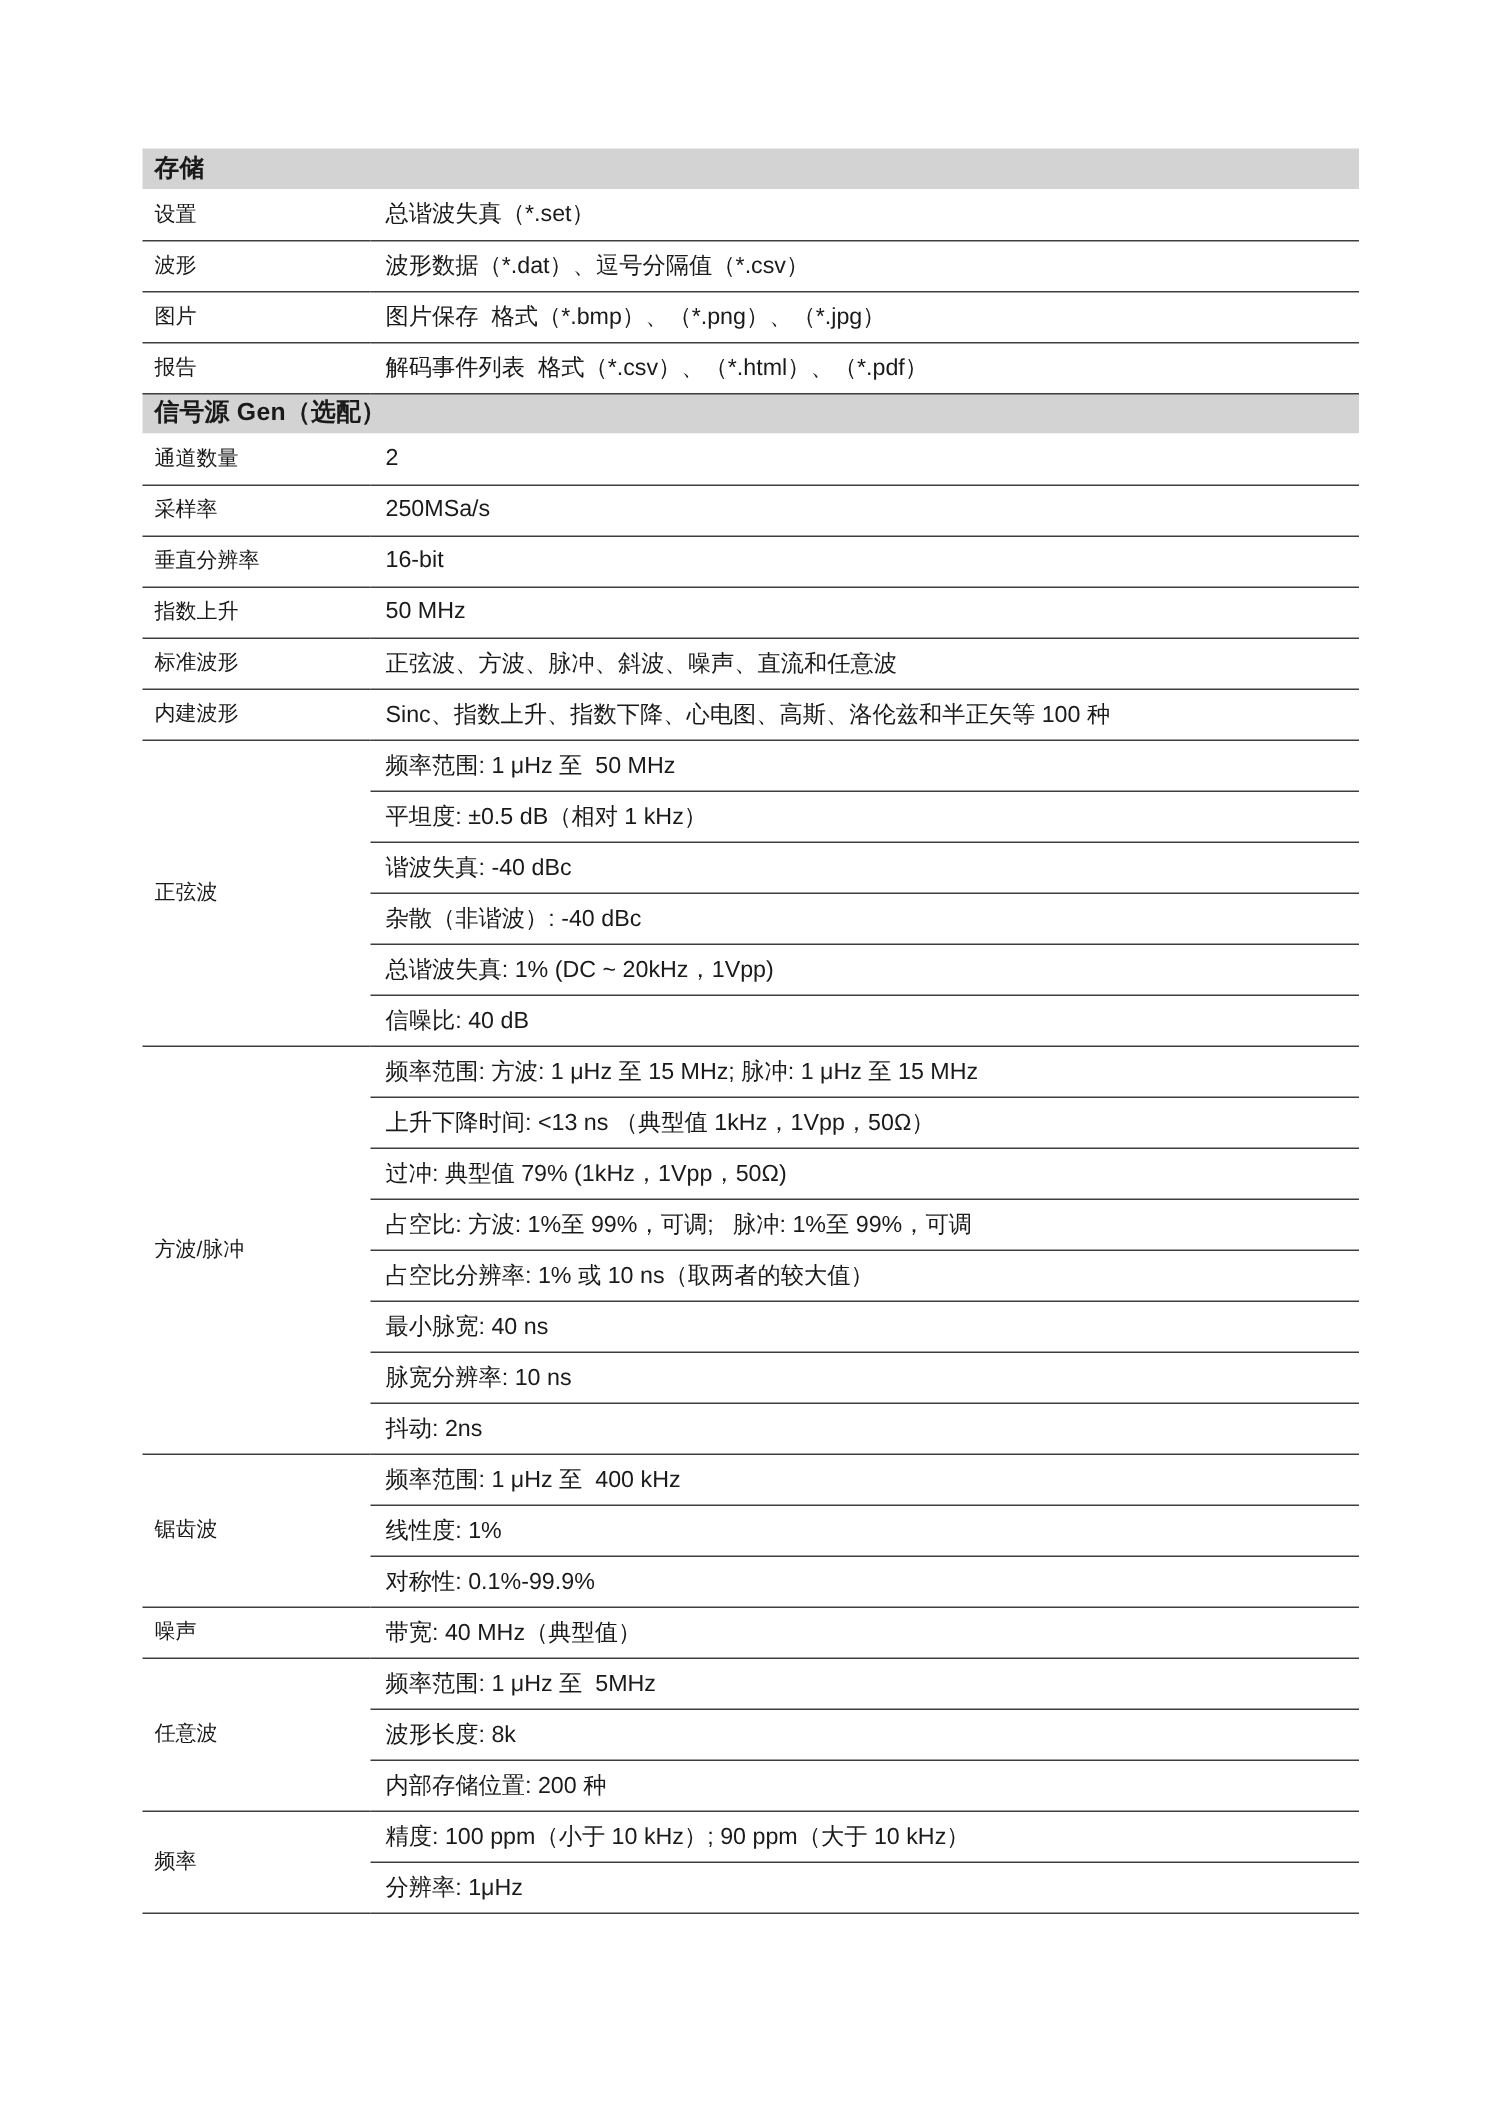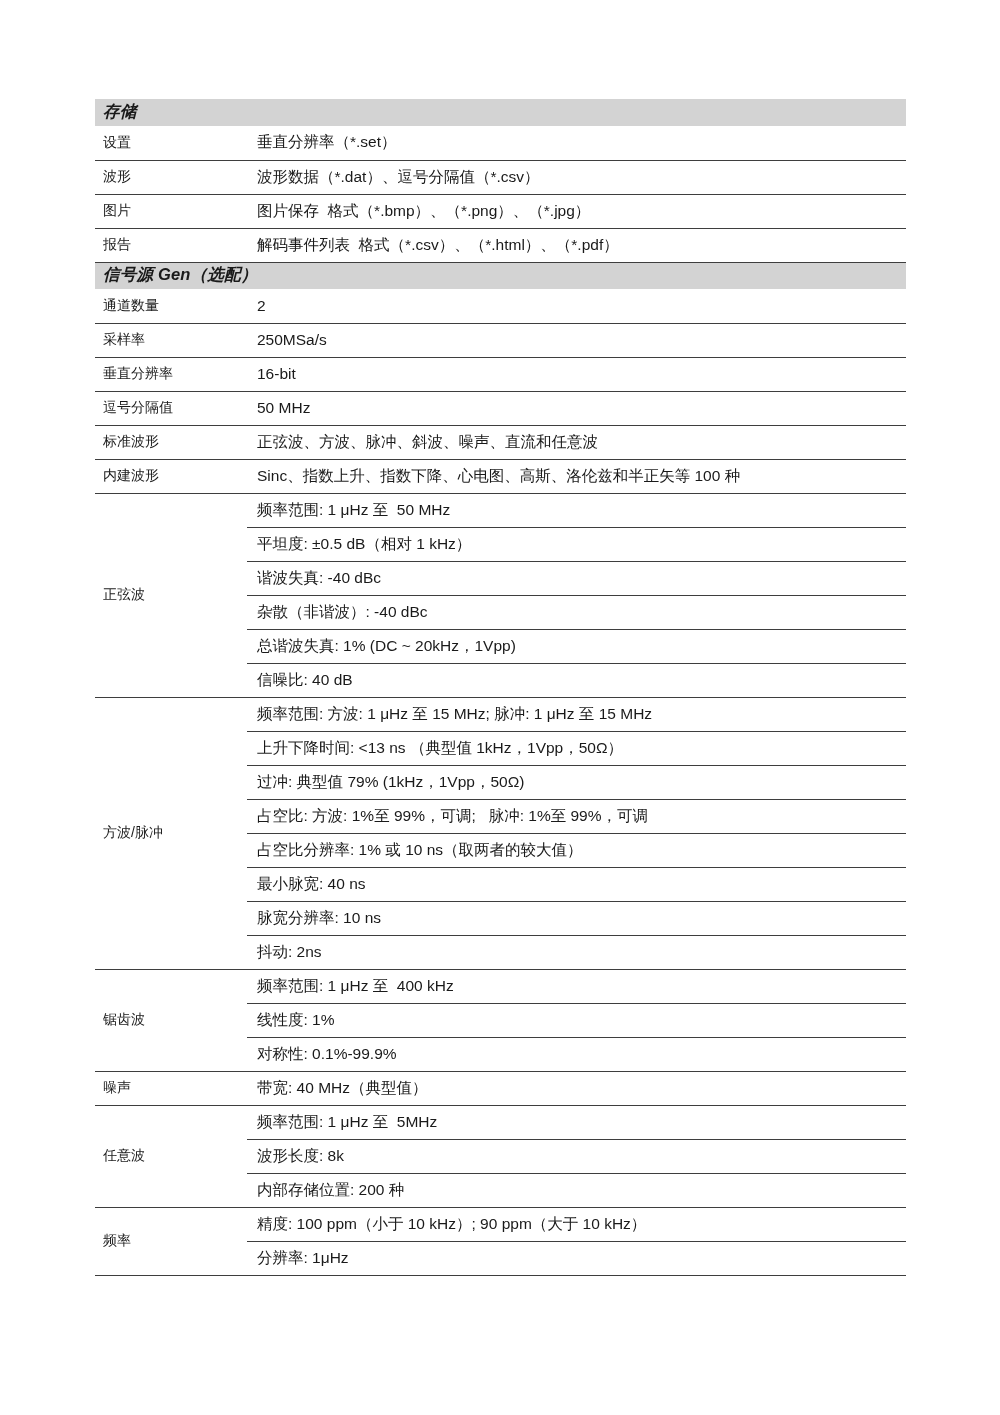"存储" tr.section-header-row td { font-style: italic -> none }
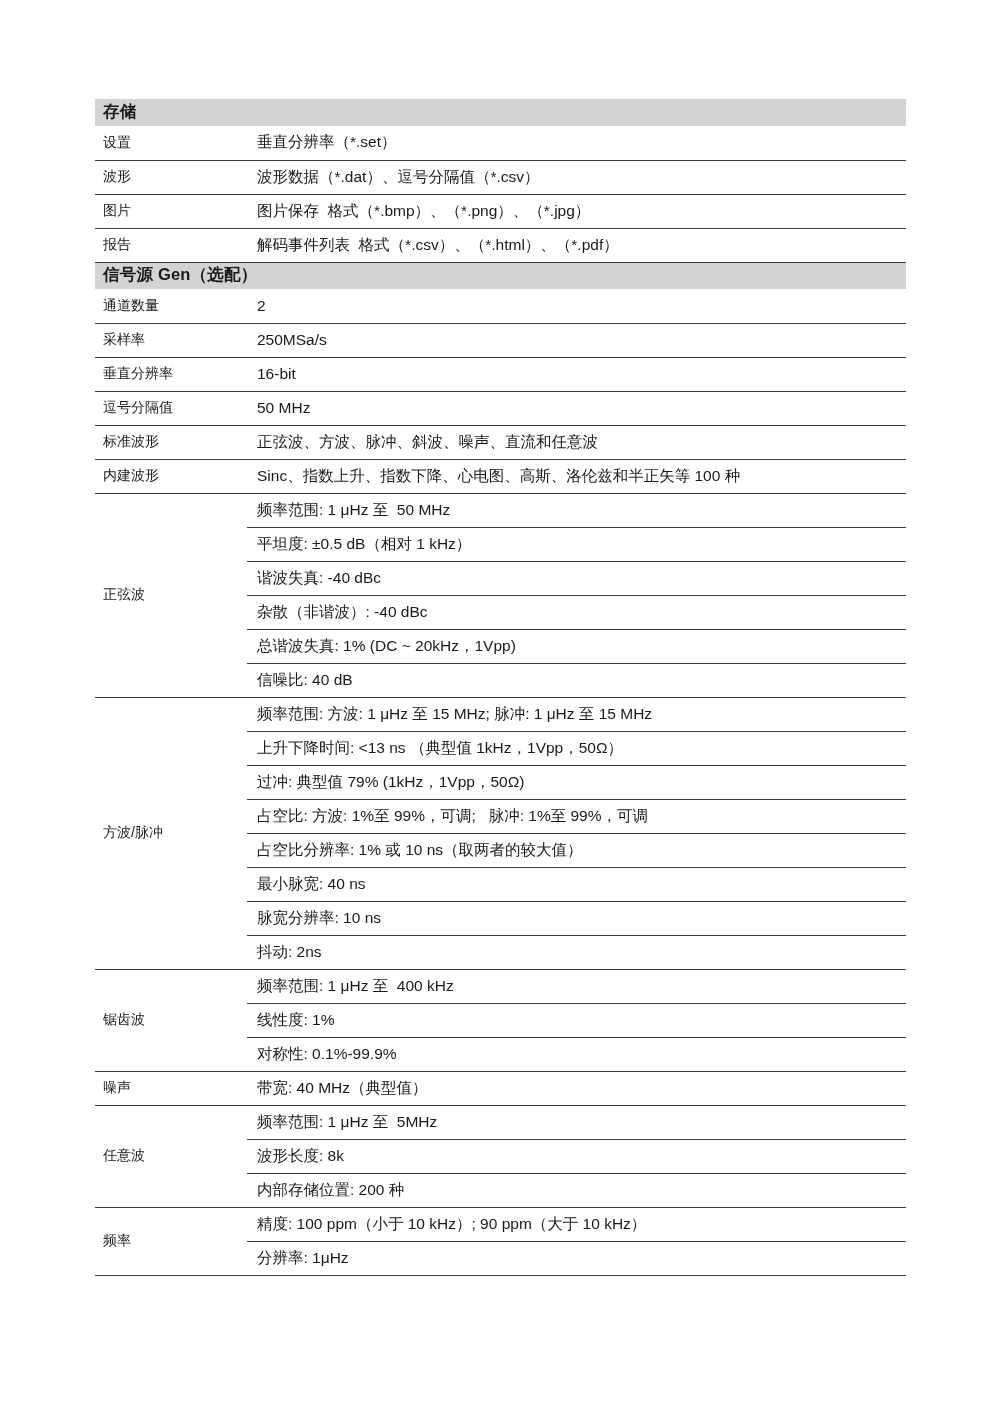"垂直分辨率（*.set）" td.value { text: 垂直分辨率 -> 总谐波失真 }
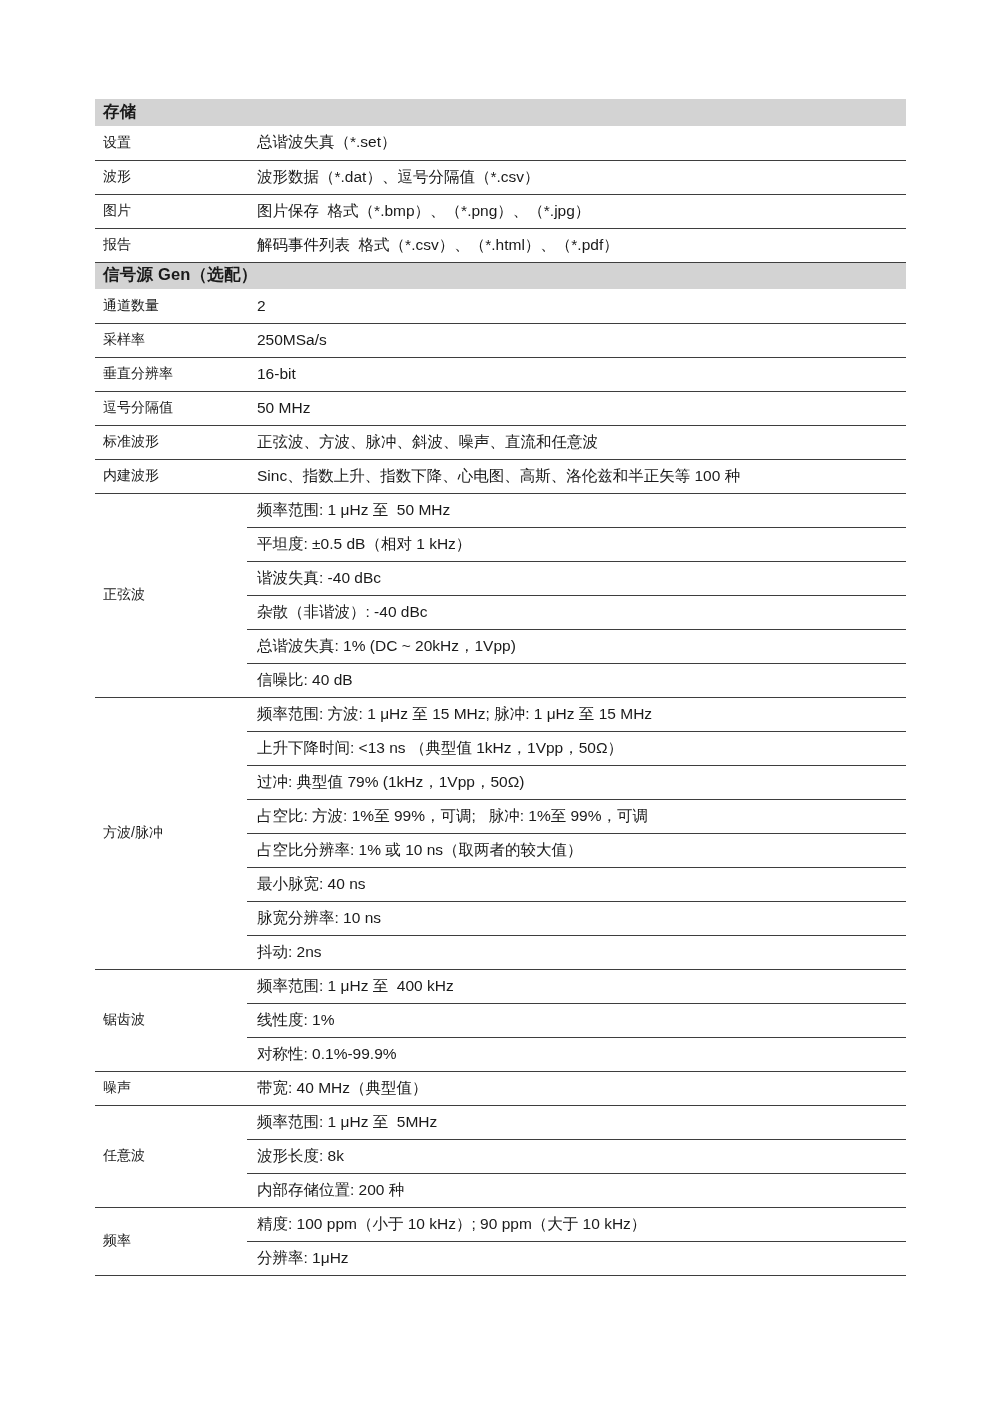"逗号分隔值" td.label { text: 逗号分隔值 -> 指数上升 }
